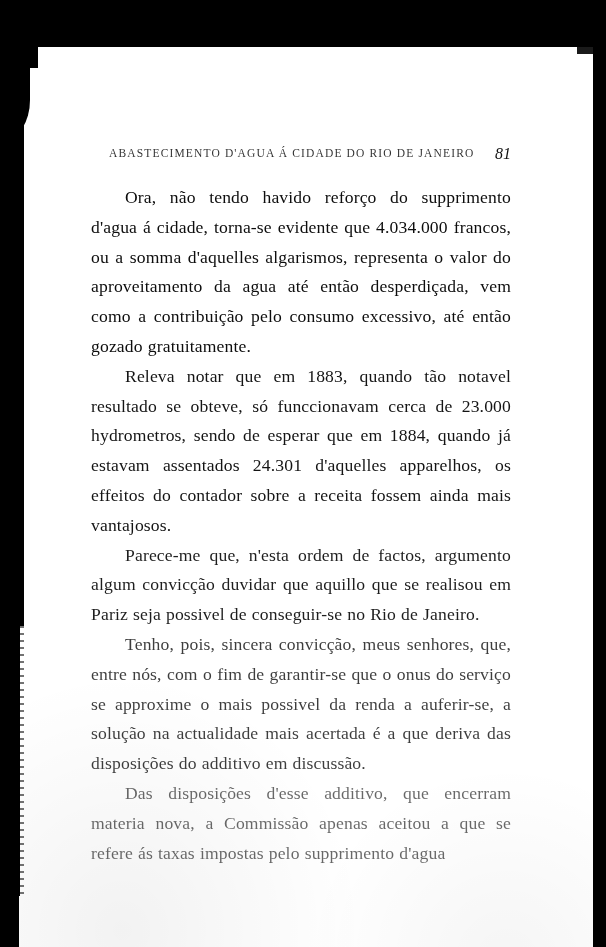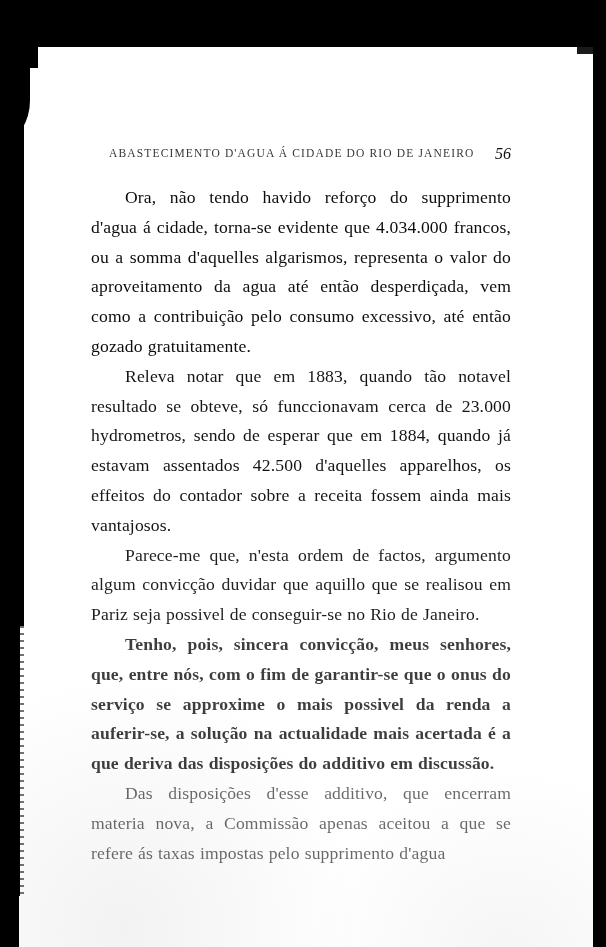"56" div { text: 56 -> 81 }
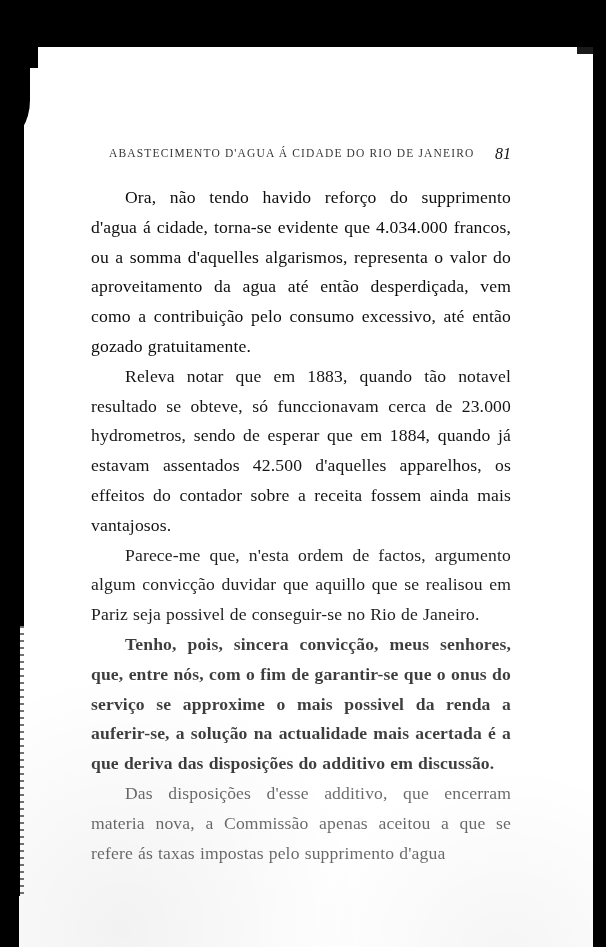"Releva notar que em 1883," p.body-par { text: 42.500 -> 24.301 }
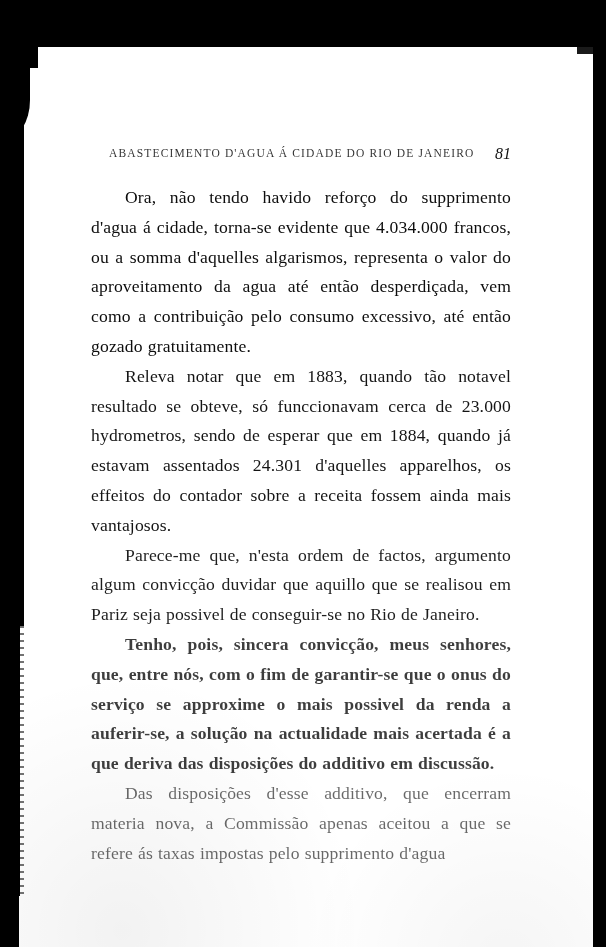"Tenho, pois, sincera convicção, meus" .fade-4 { font-weight: bold -> none }
